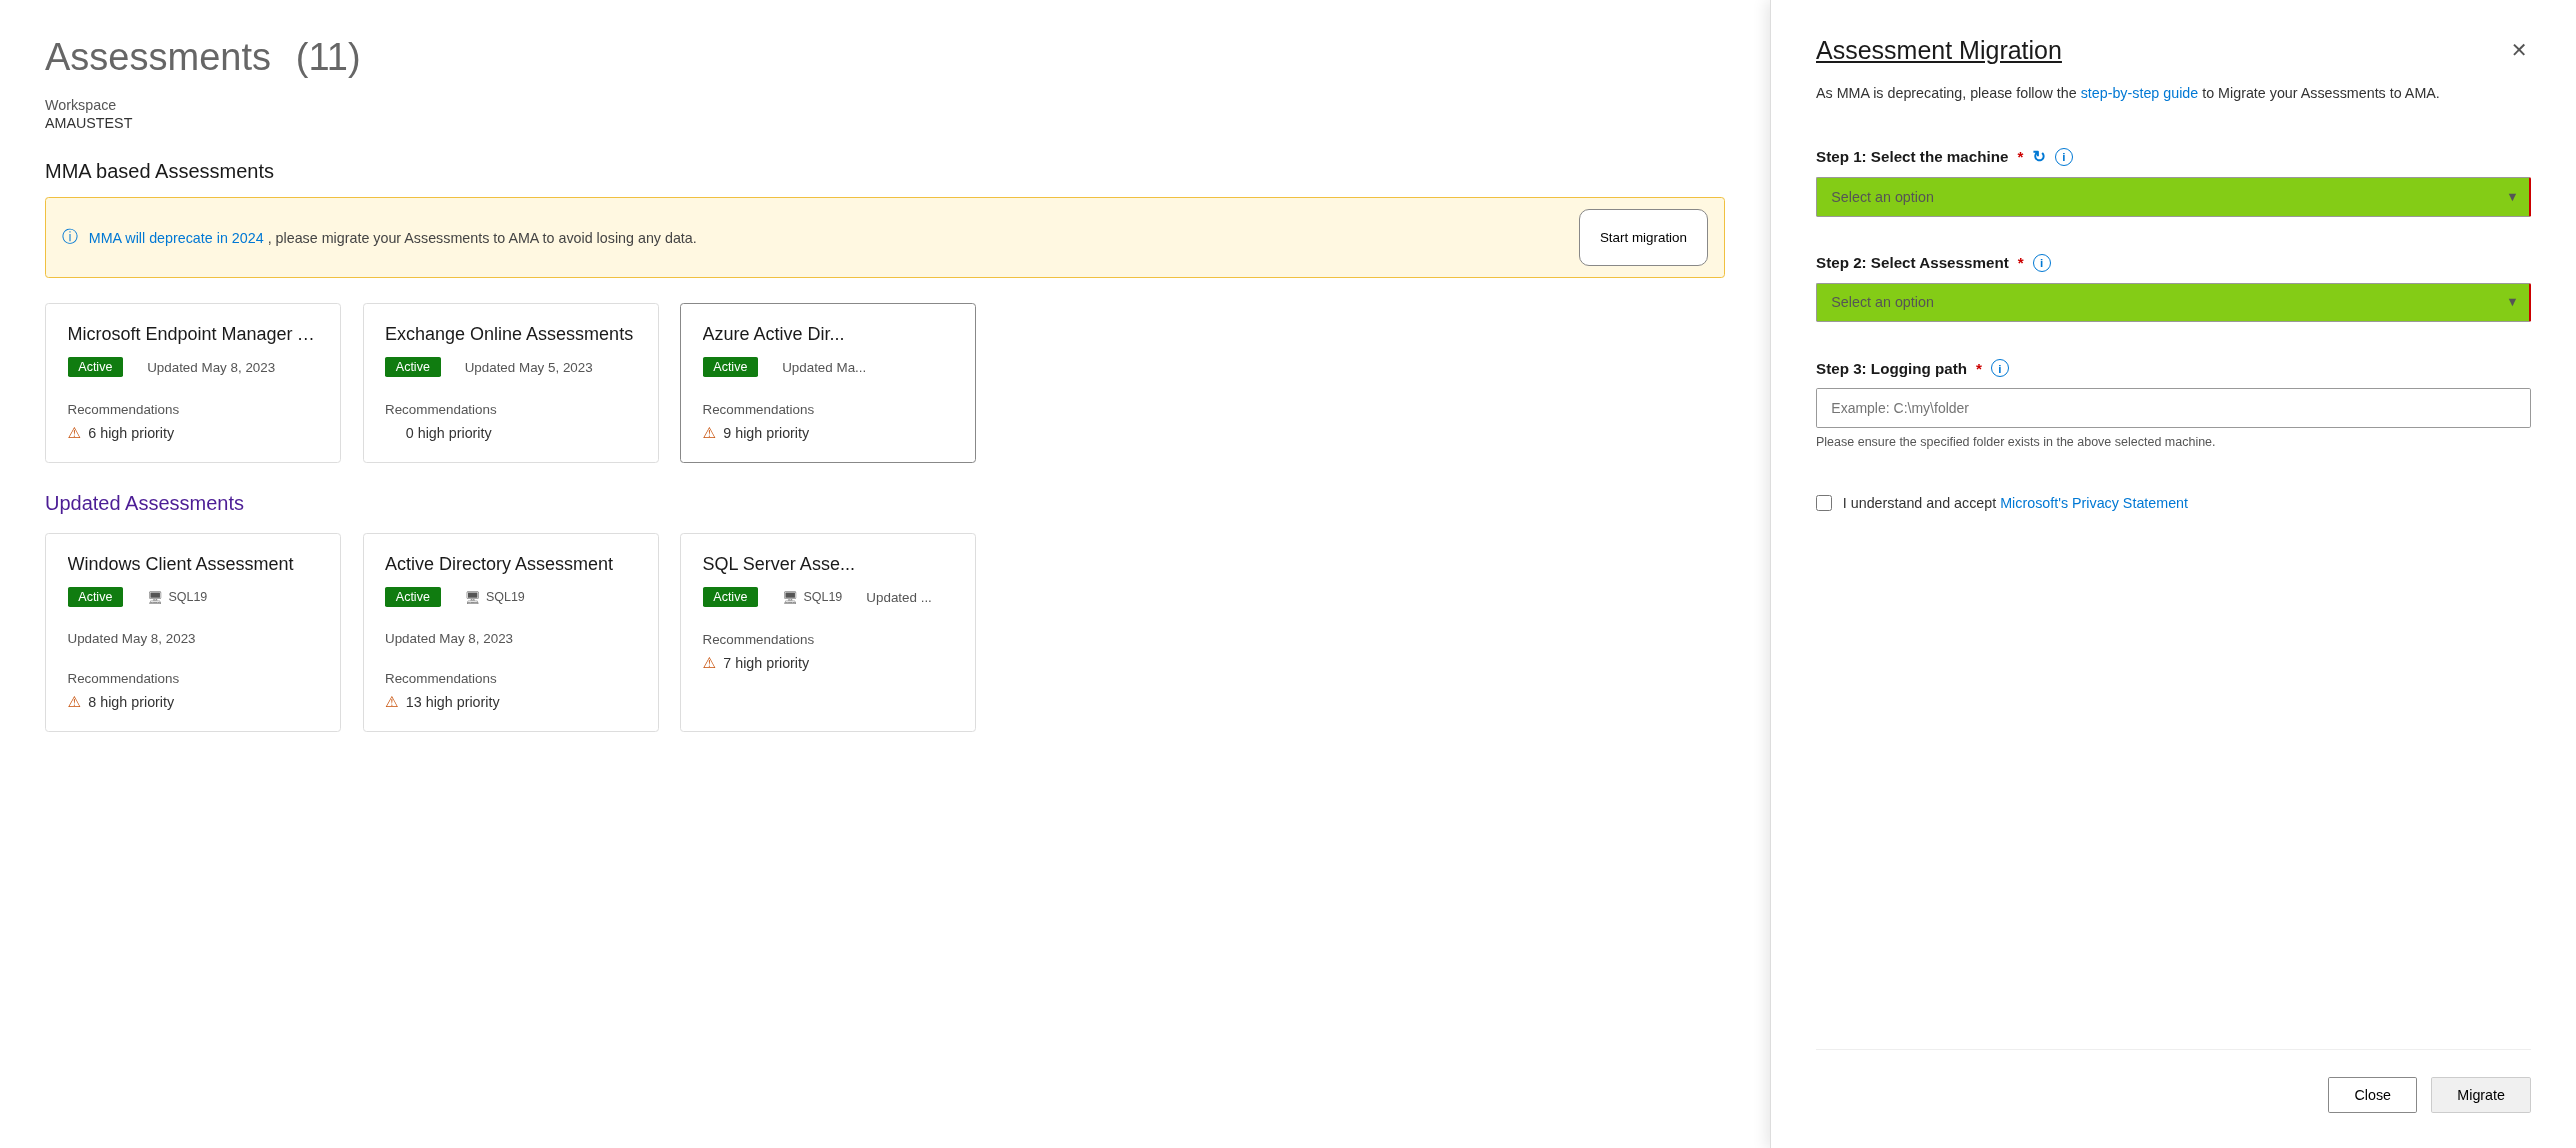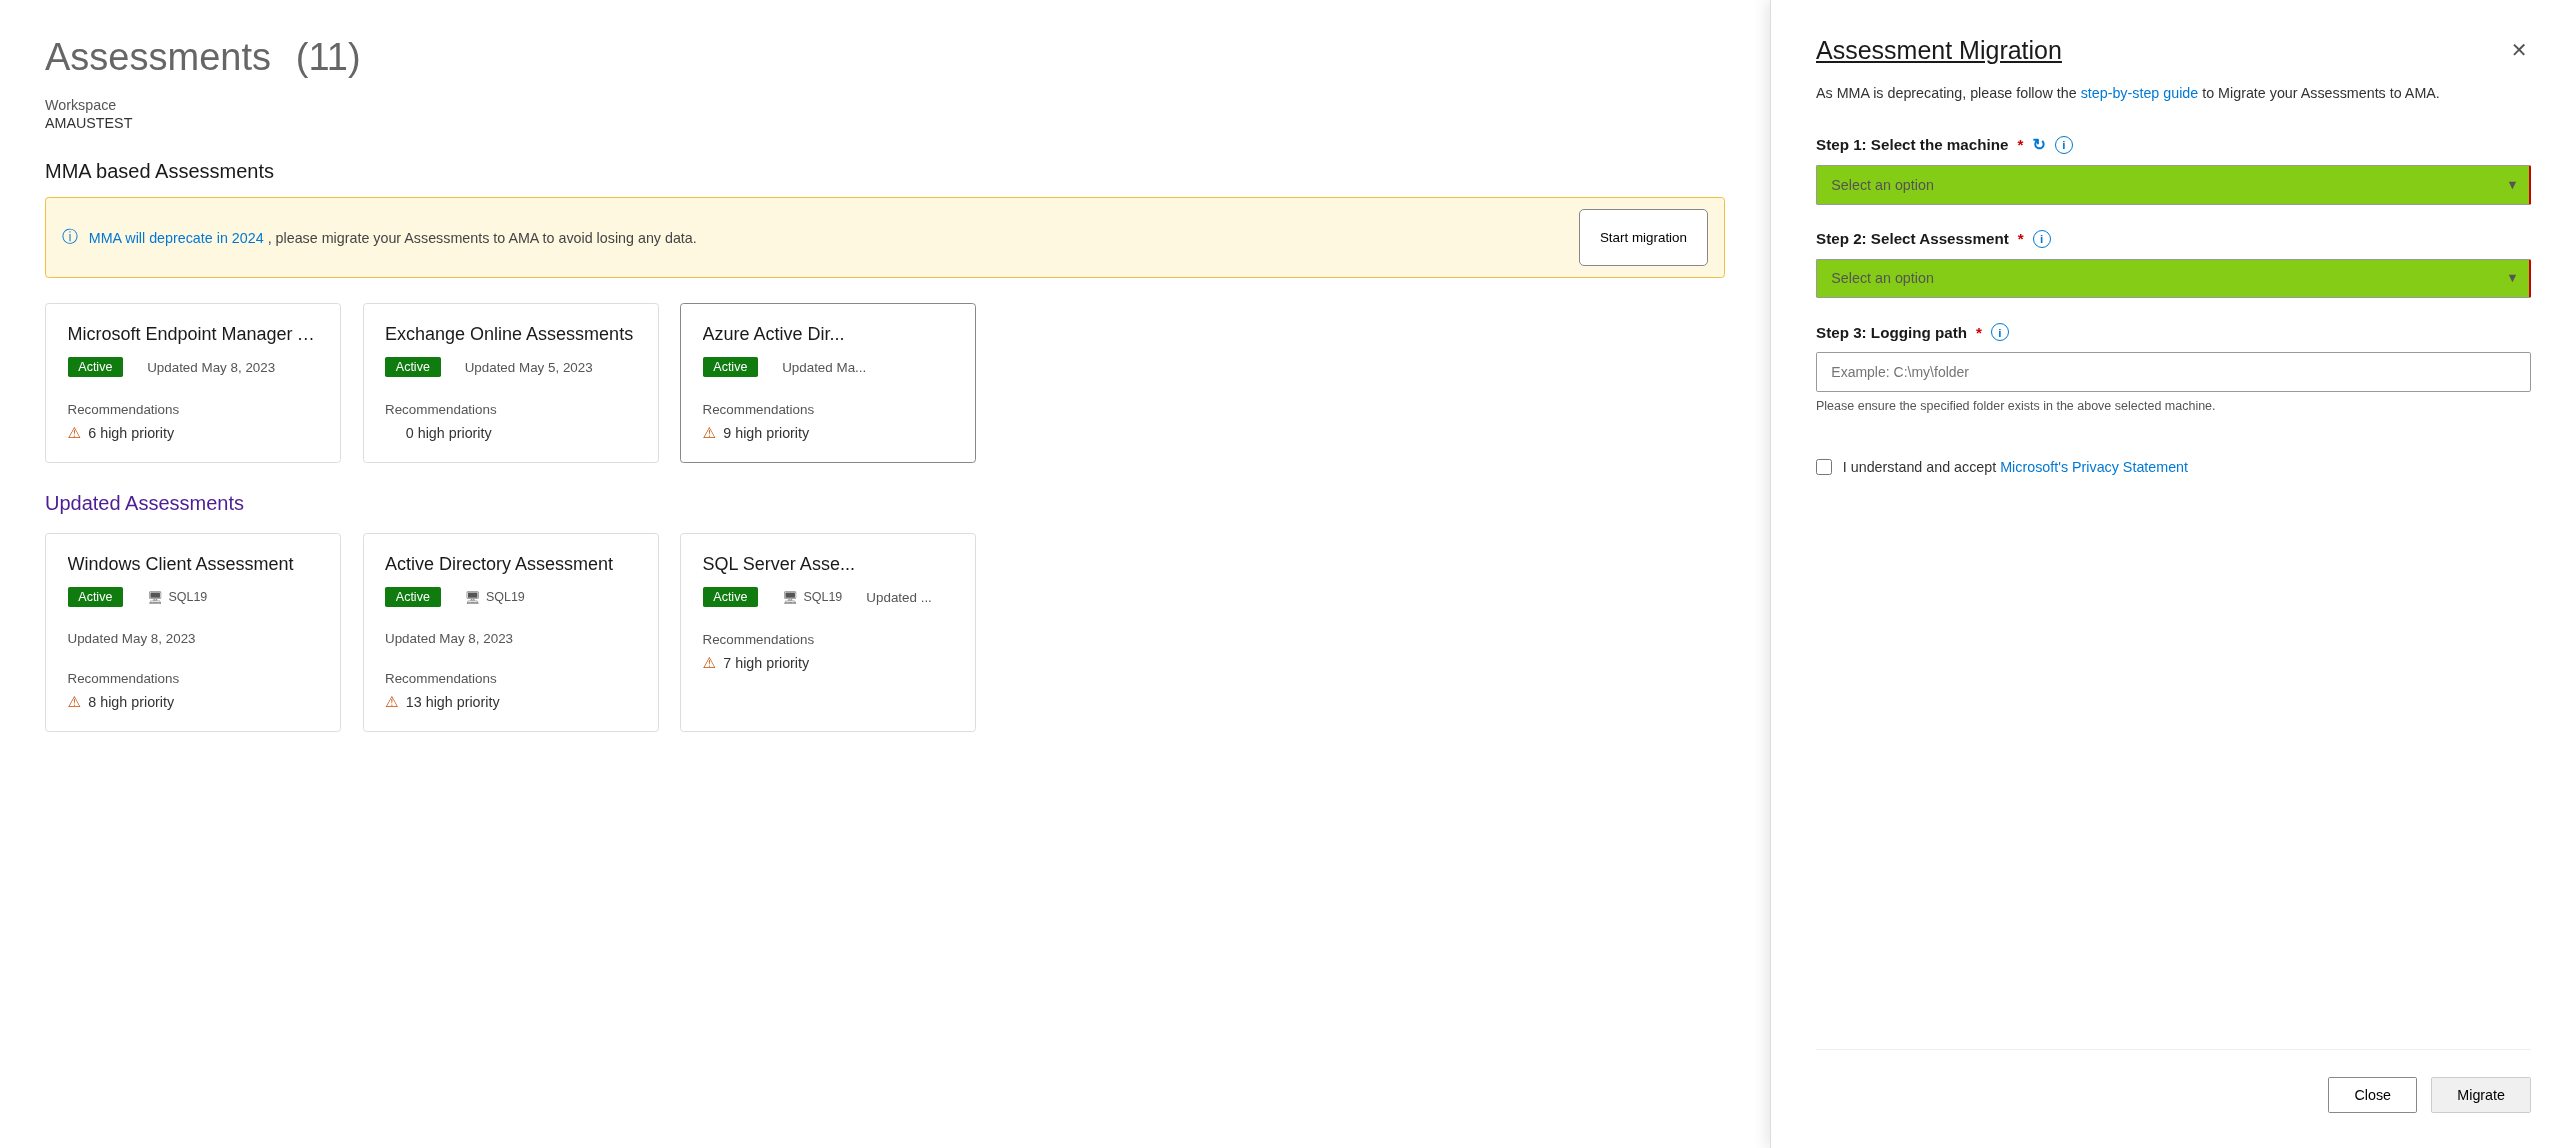"Step 1: Select the machine" .form-section { margin-top: none -> 12px }
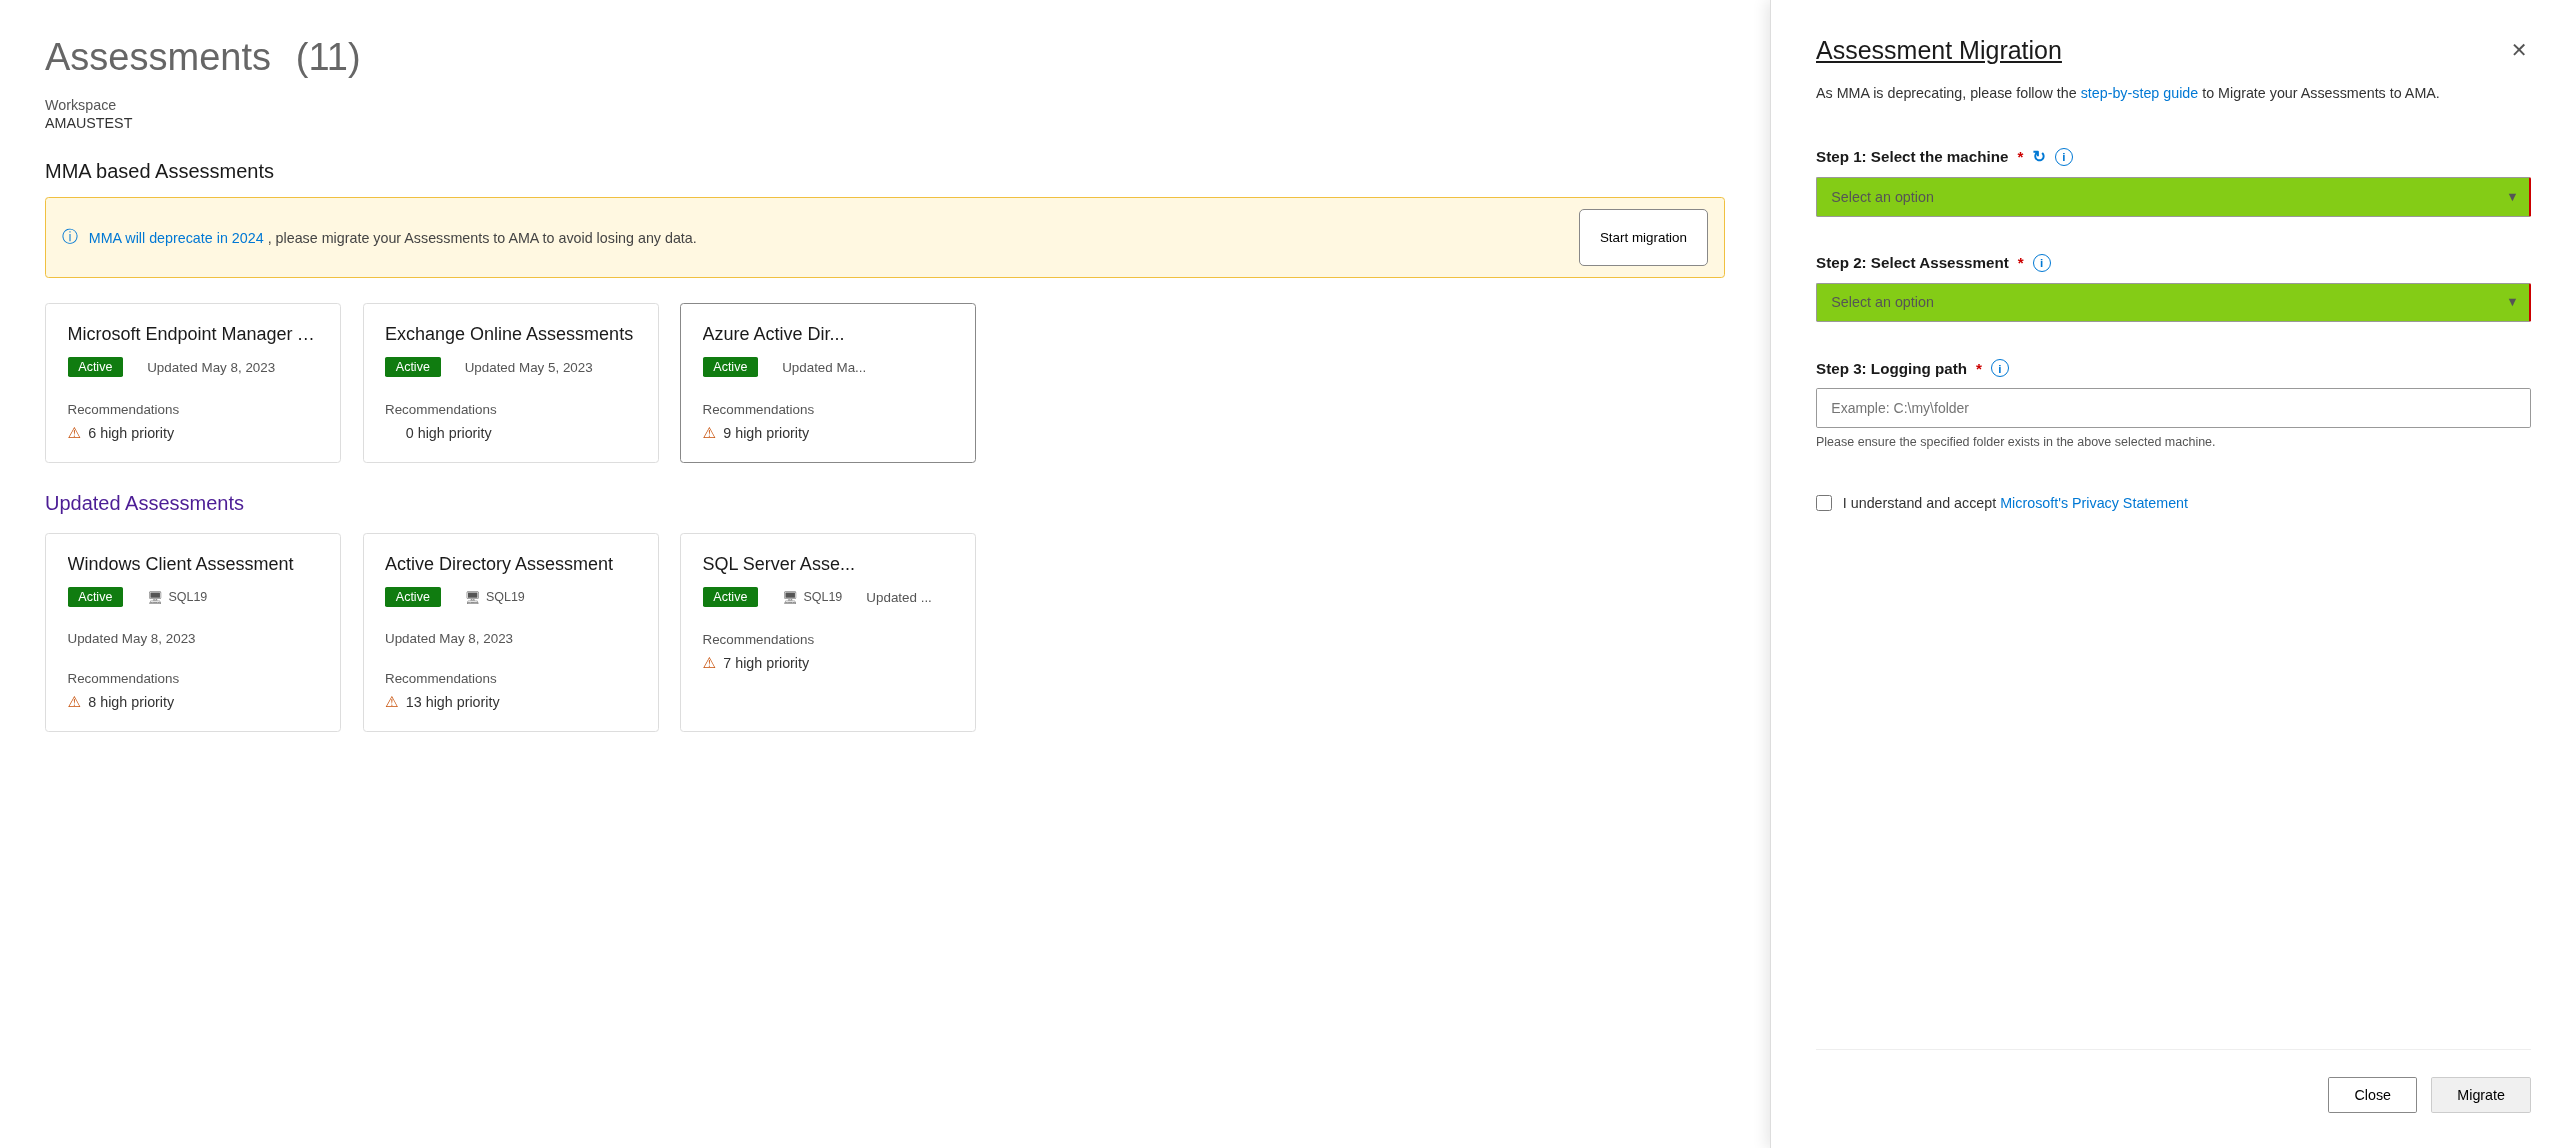"Start migration" .mma-banner .start-btn { border-radius: 5px -> 10px }
